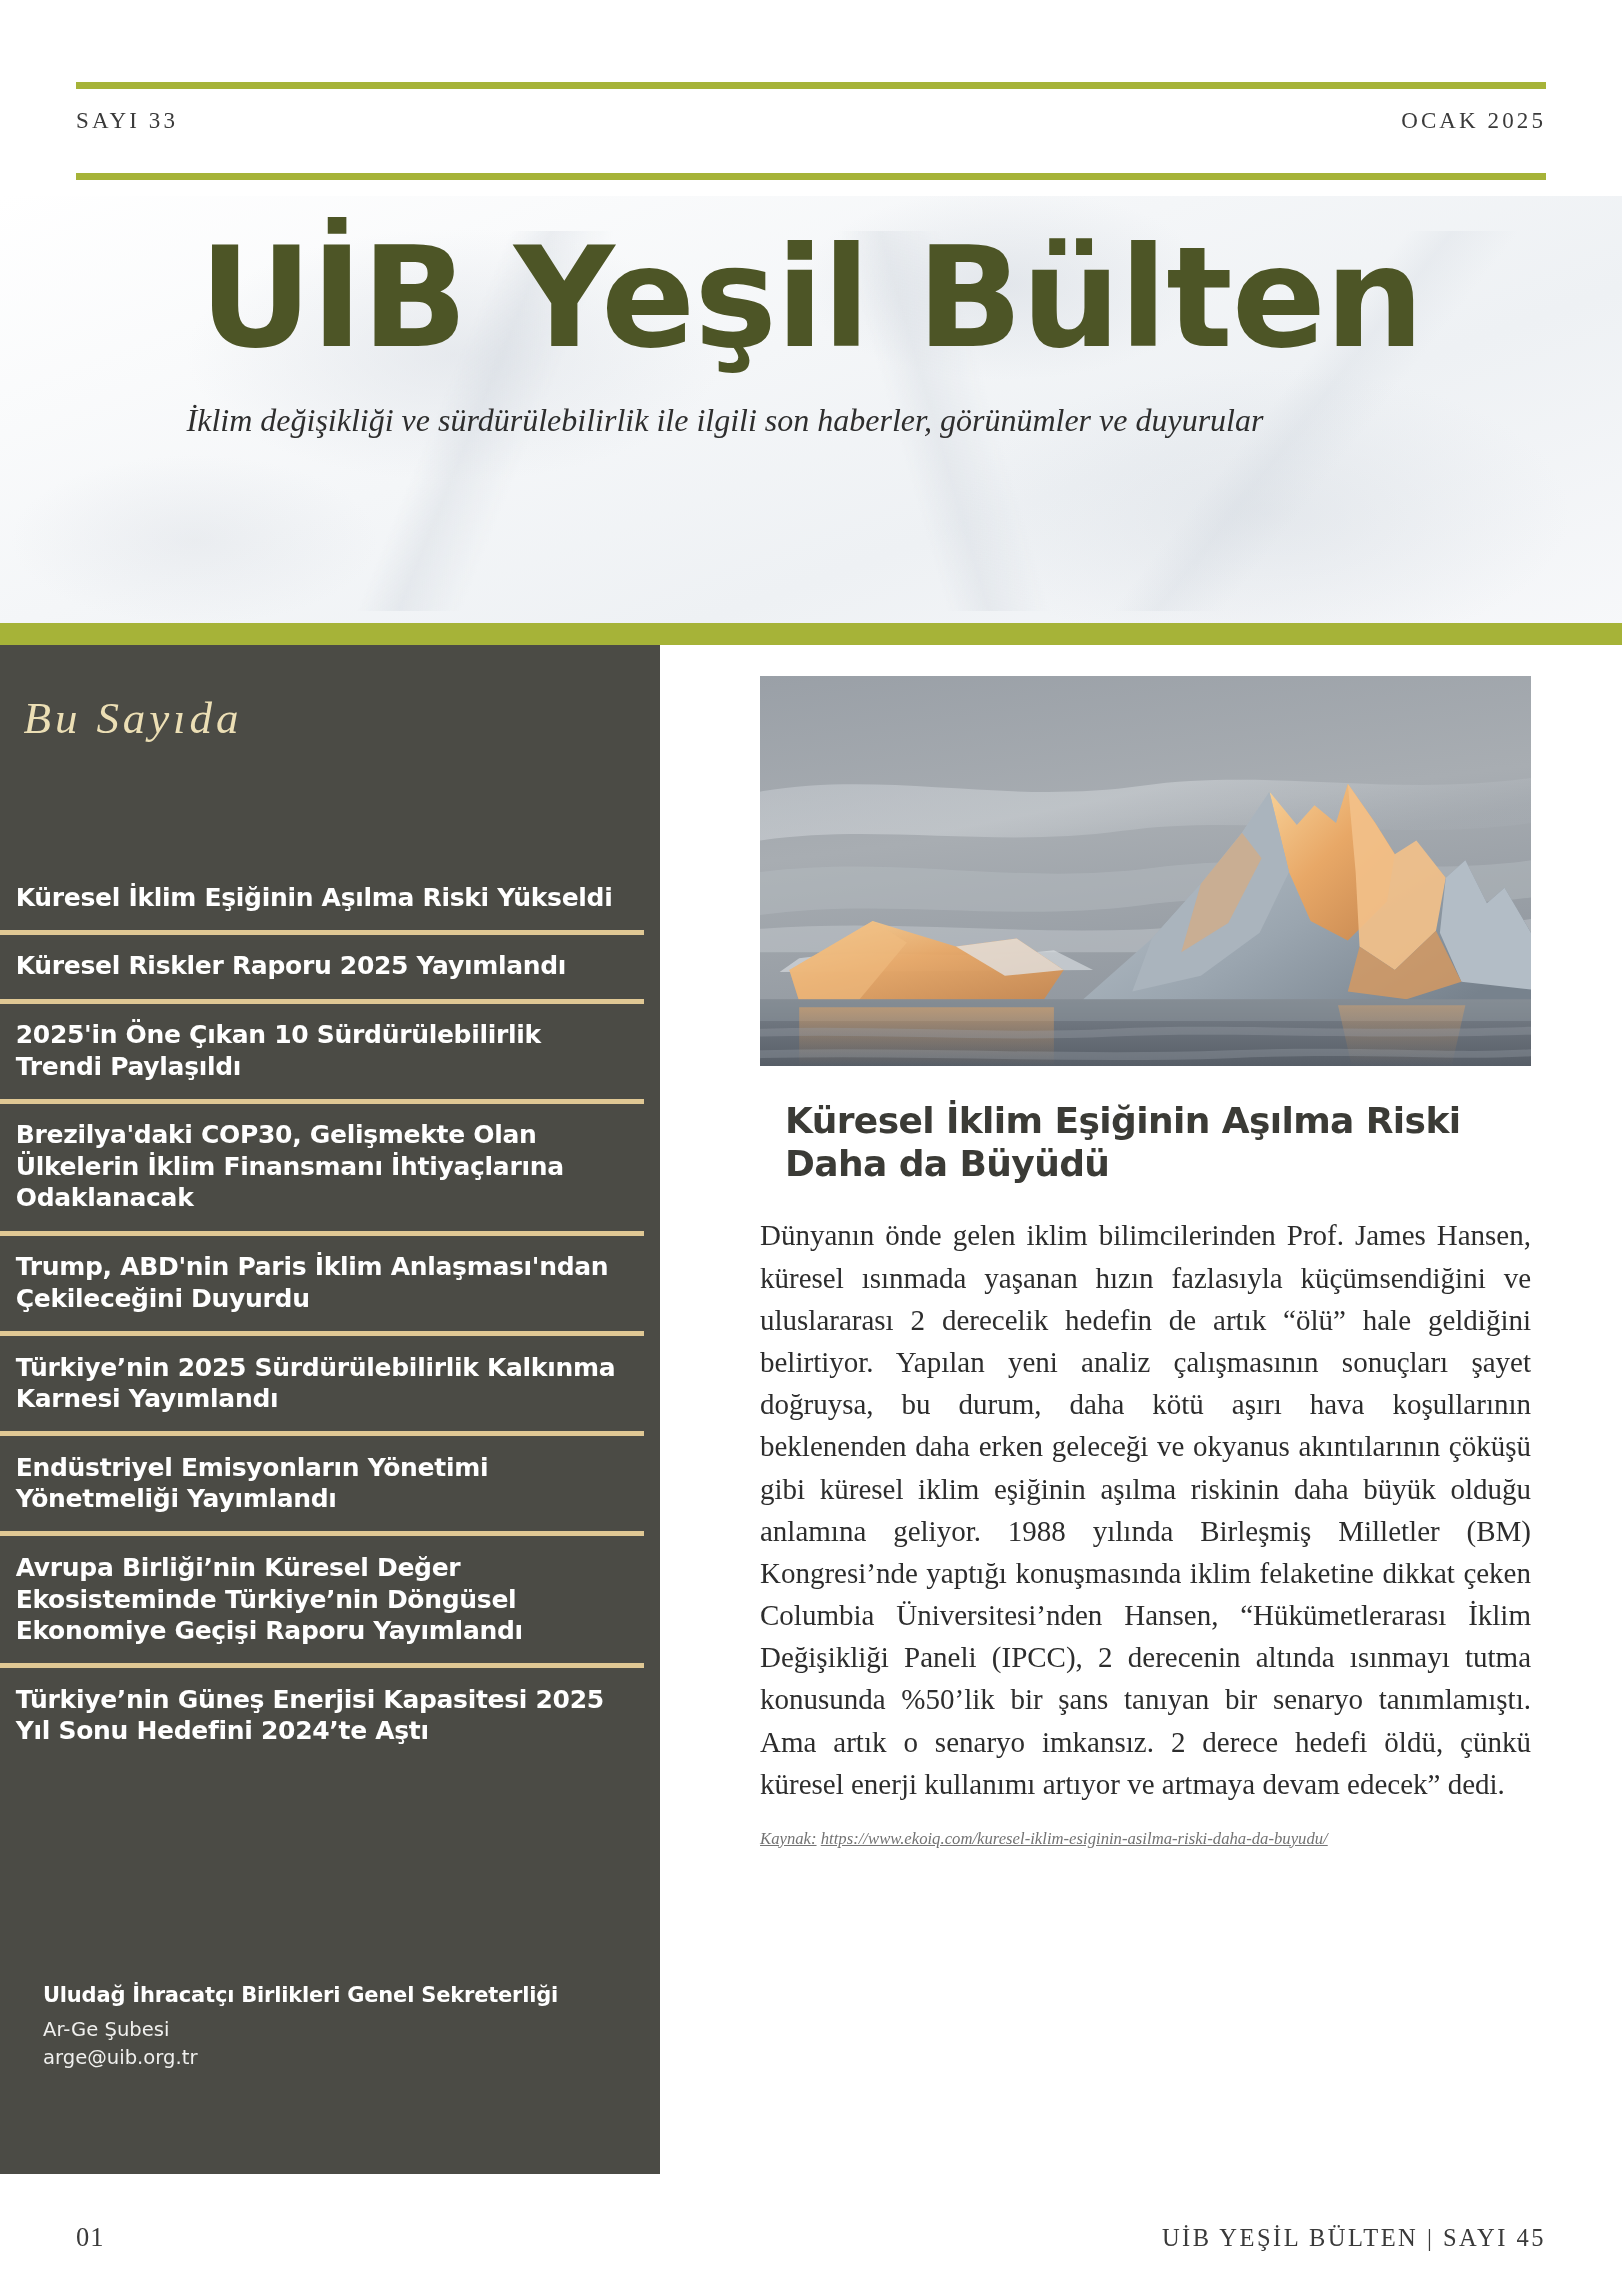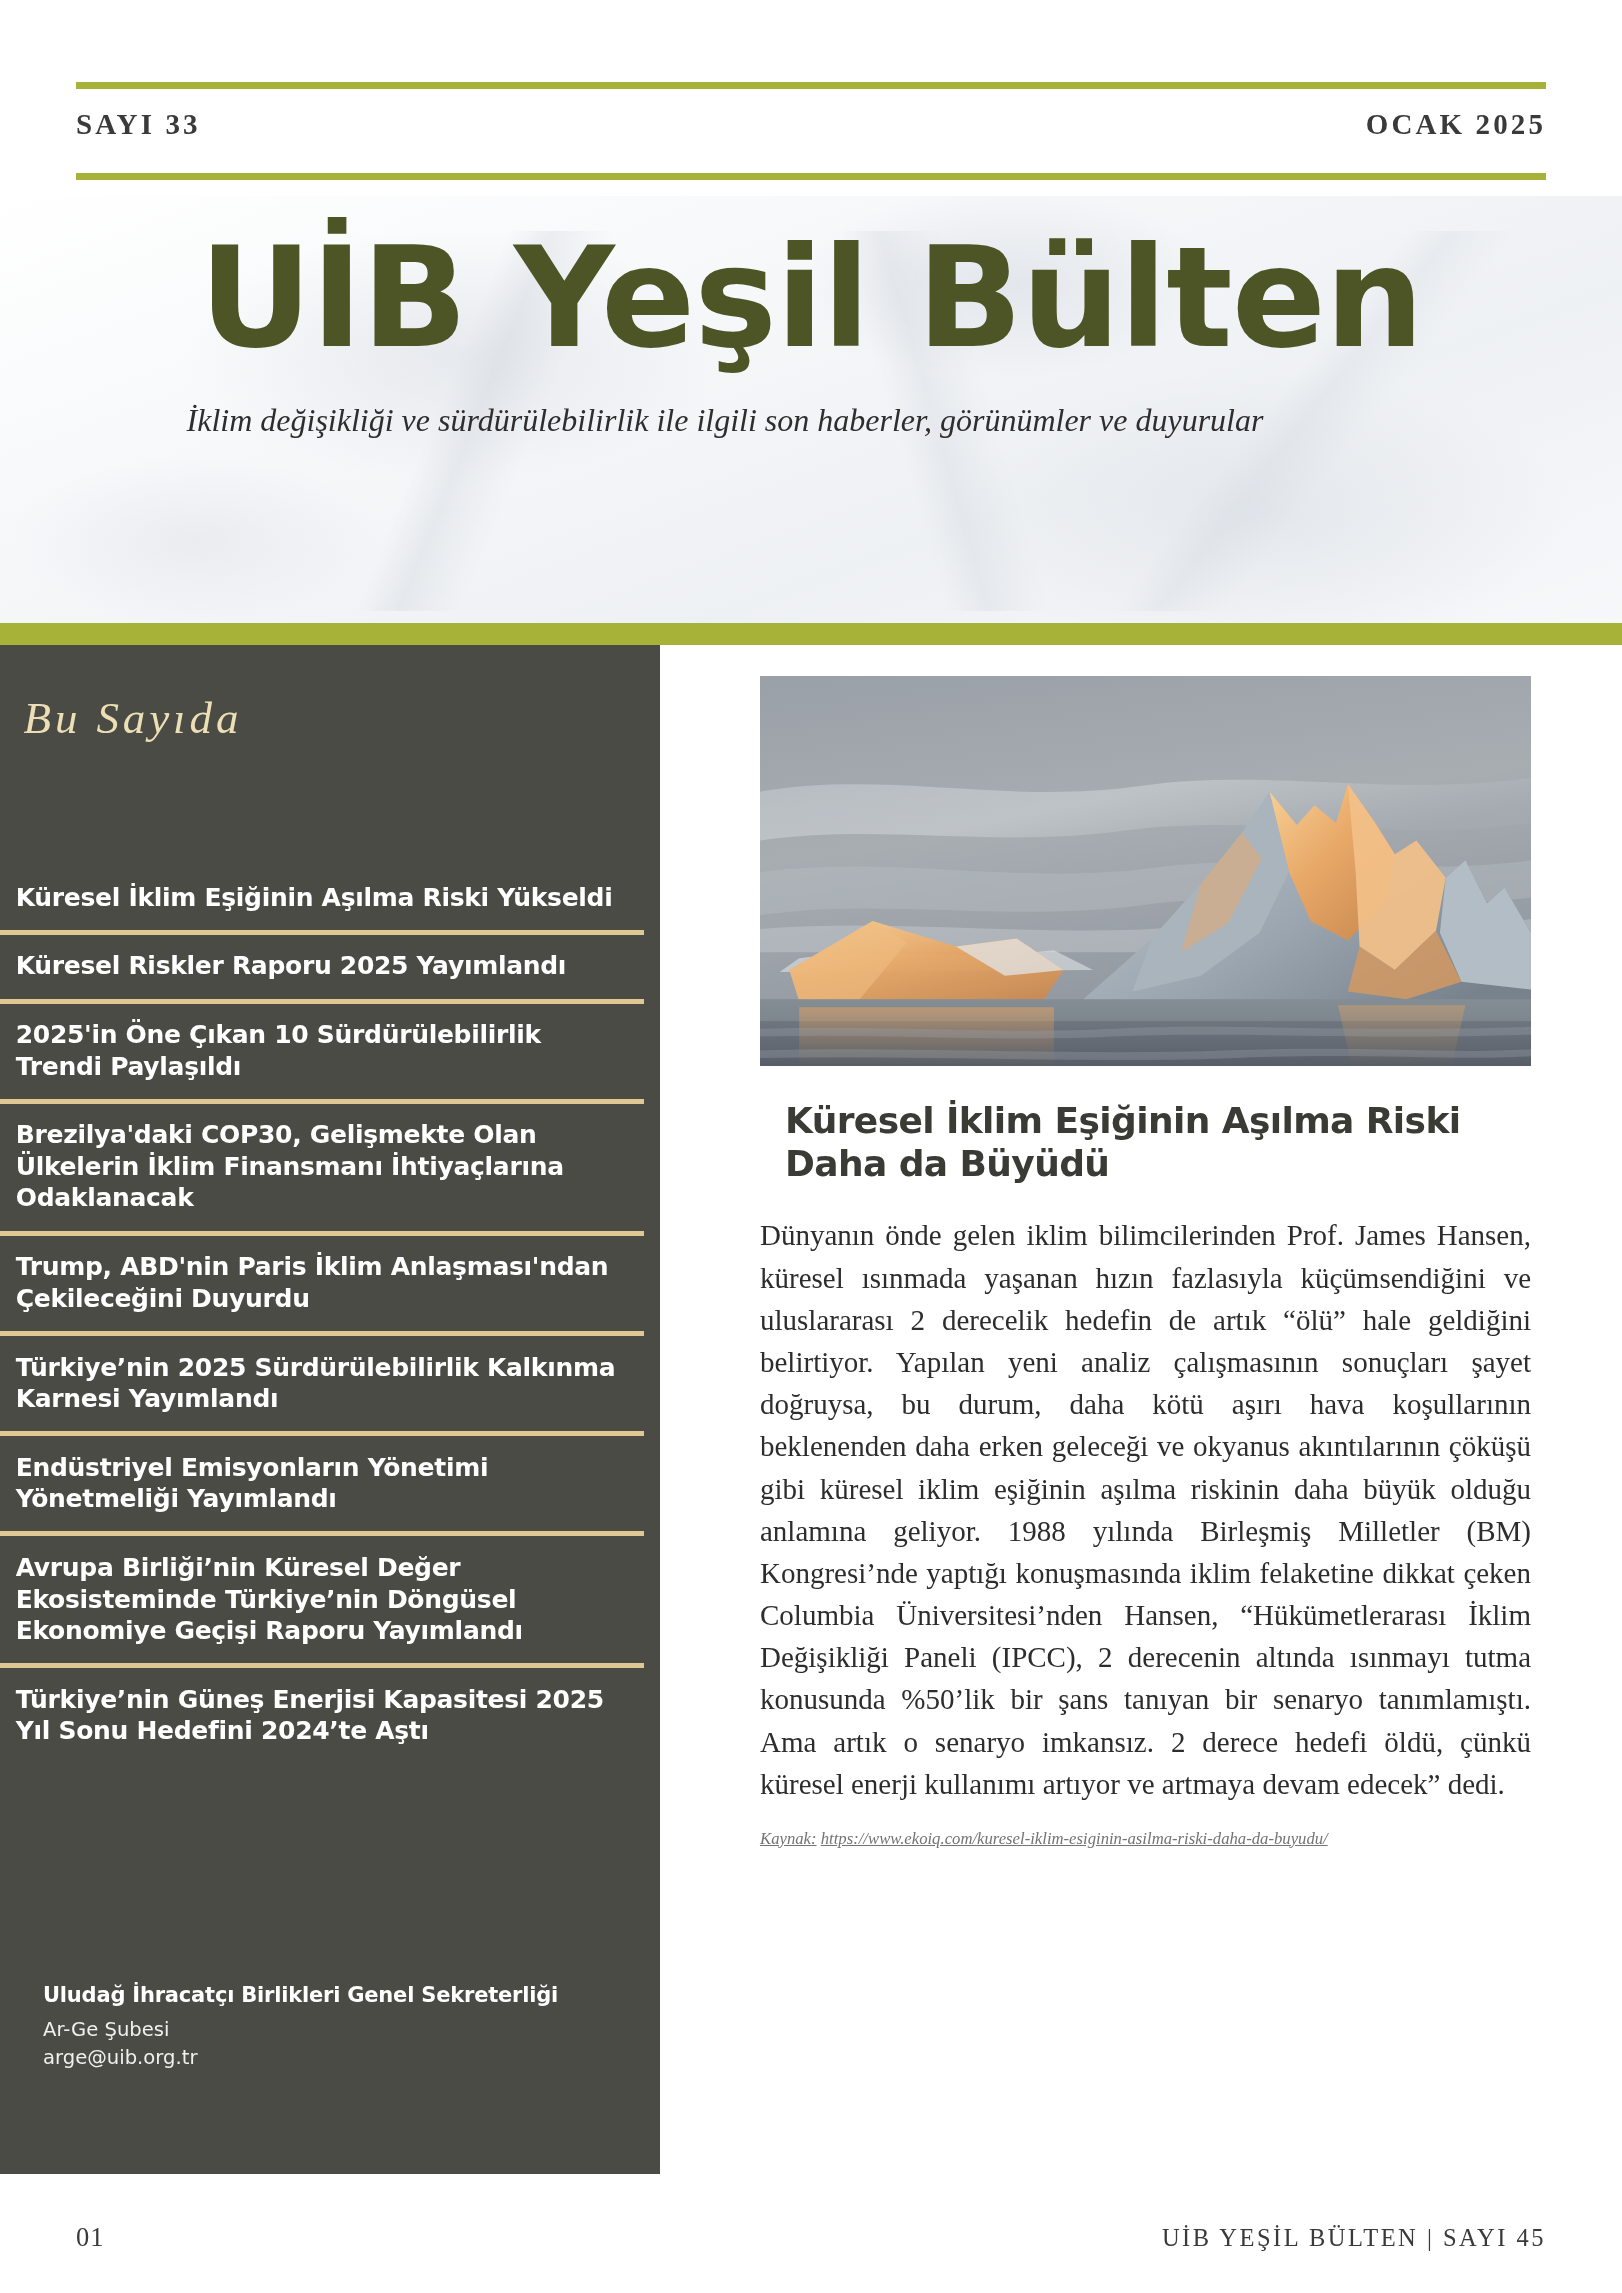"SAYI 33" .header-label { font-size: 29px -> 23px; font-weight: bold -> none }
